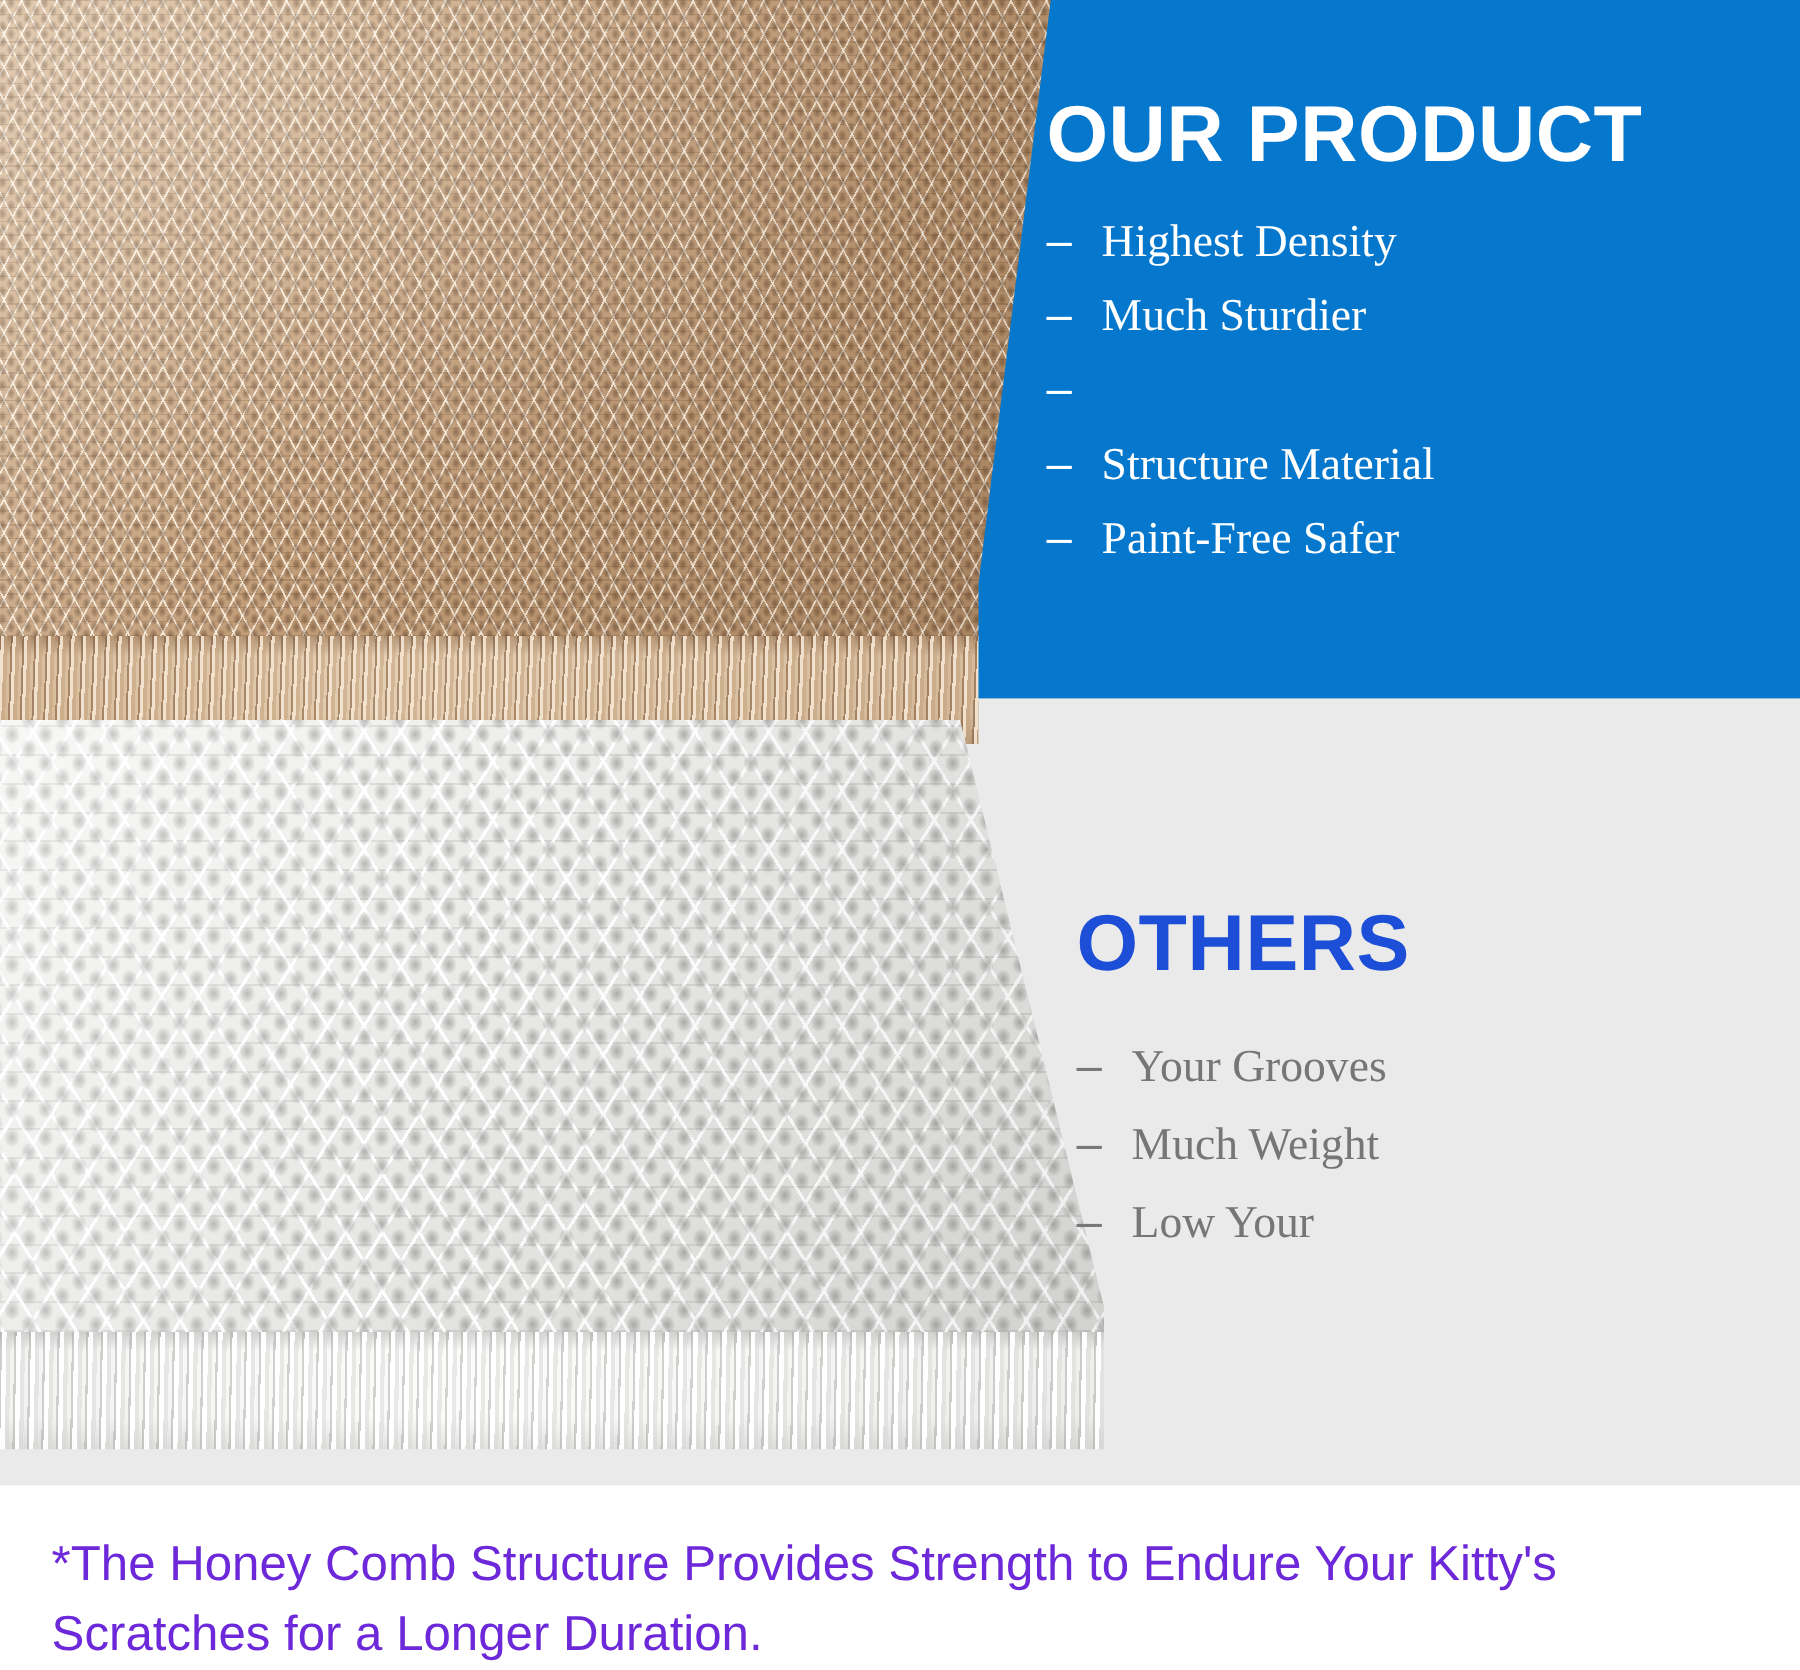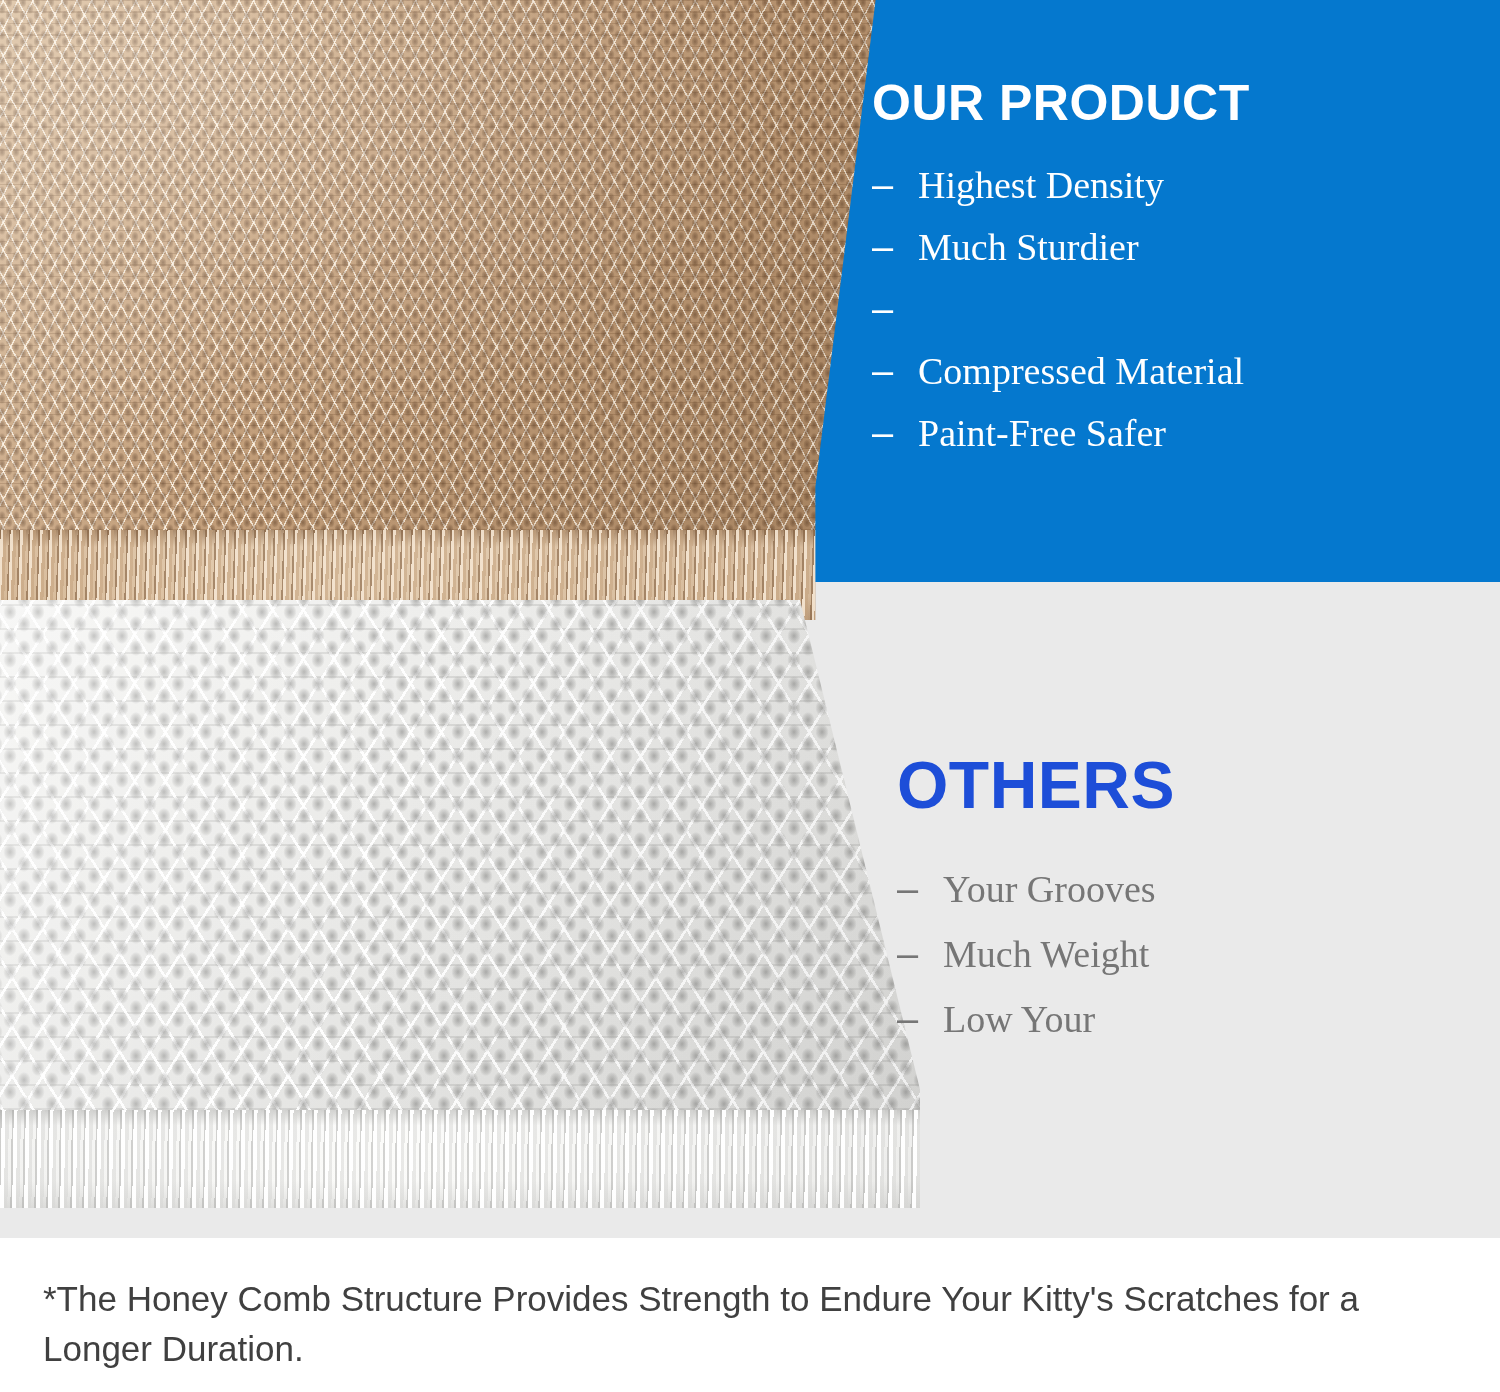"OUR PRODUCT" .heading-product { font-size: 50px -> 66px }
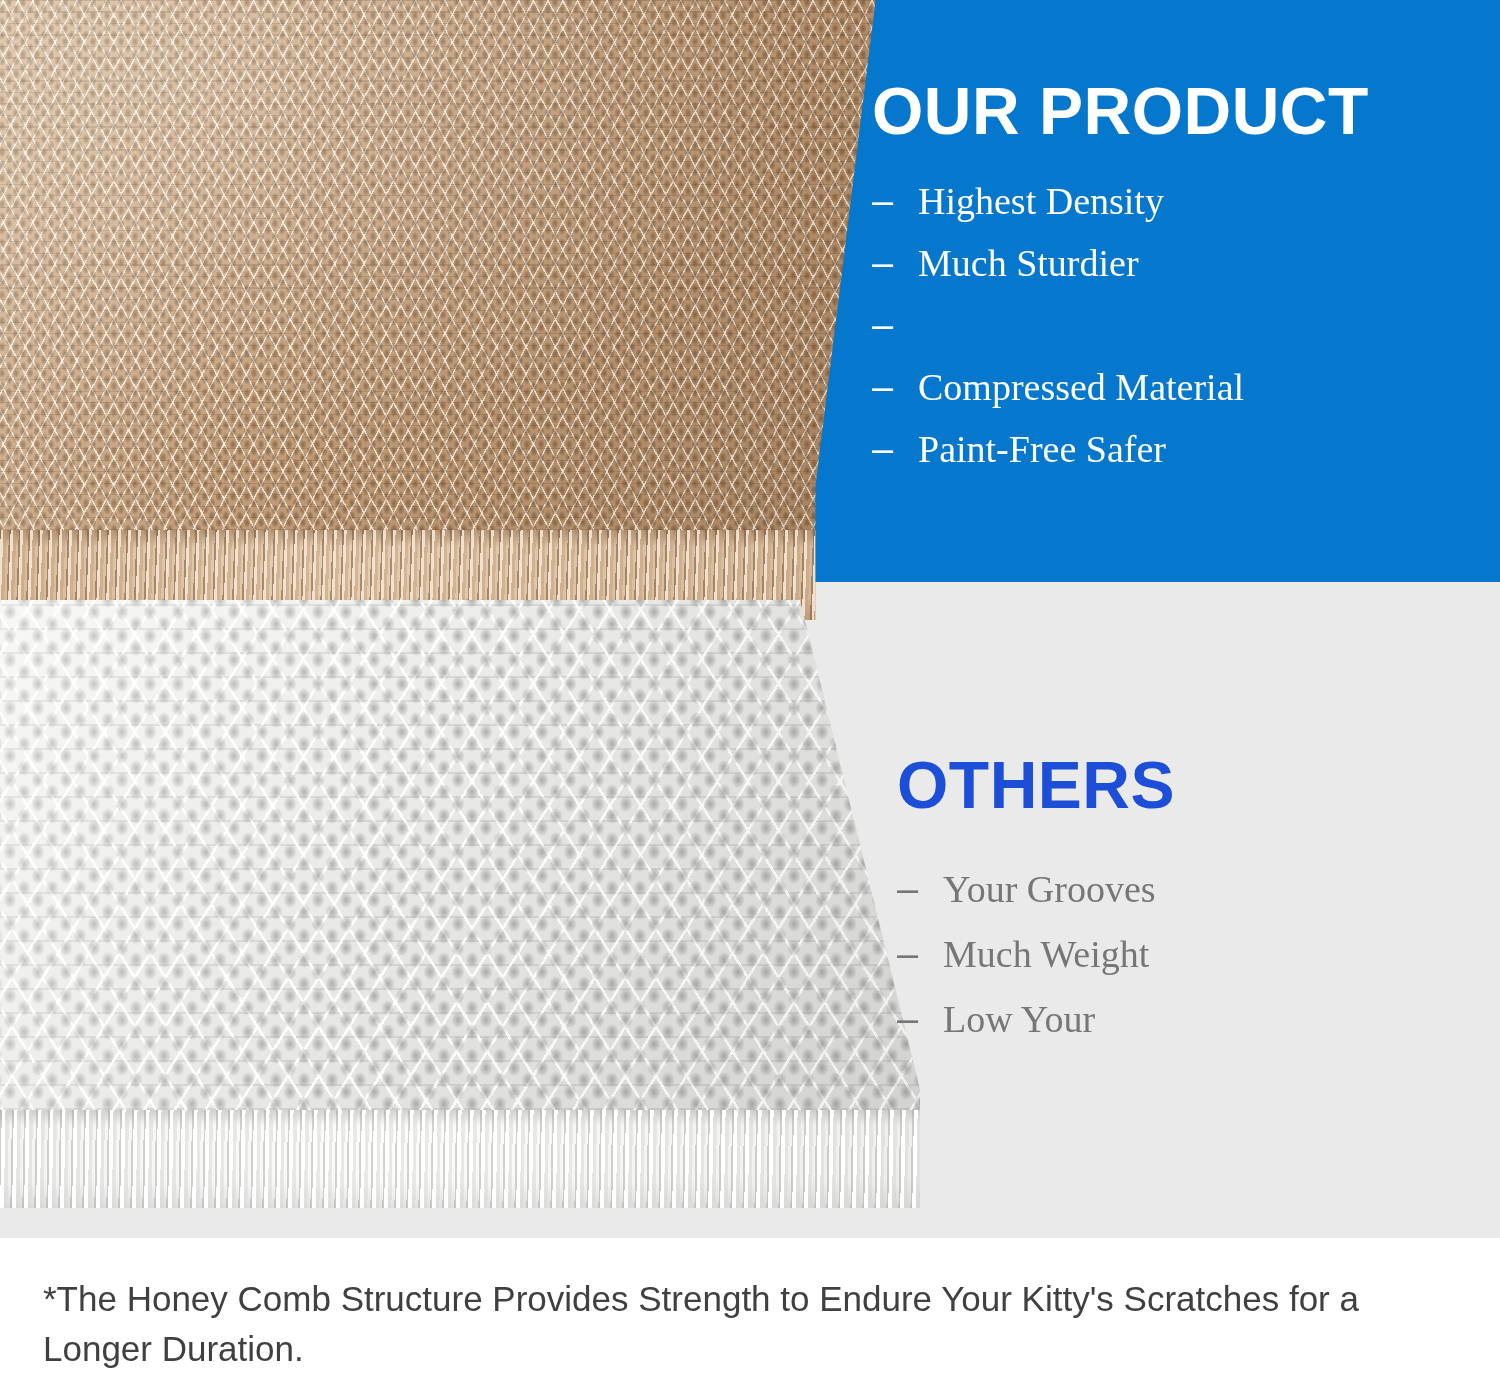"Compressed Material" span.bullet-label { text: Compressed -> Structure }
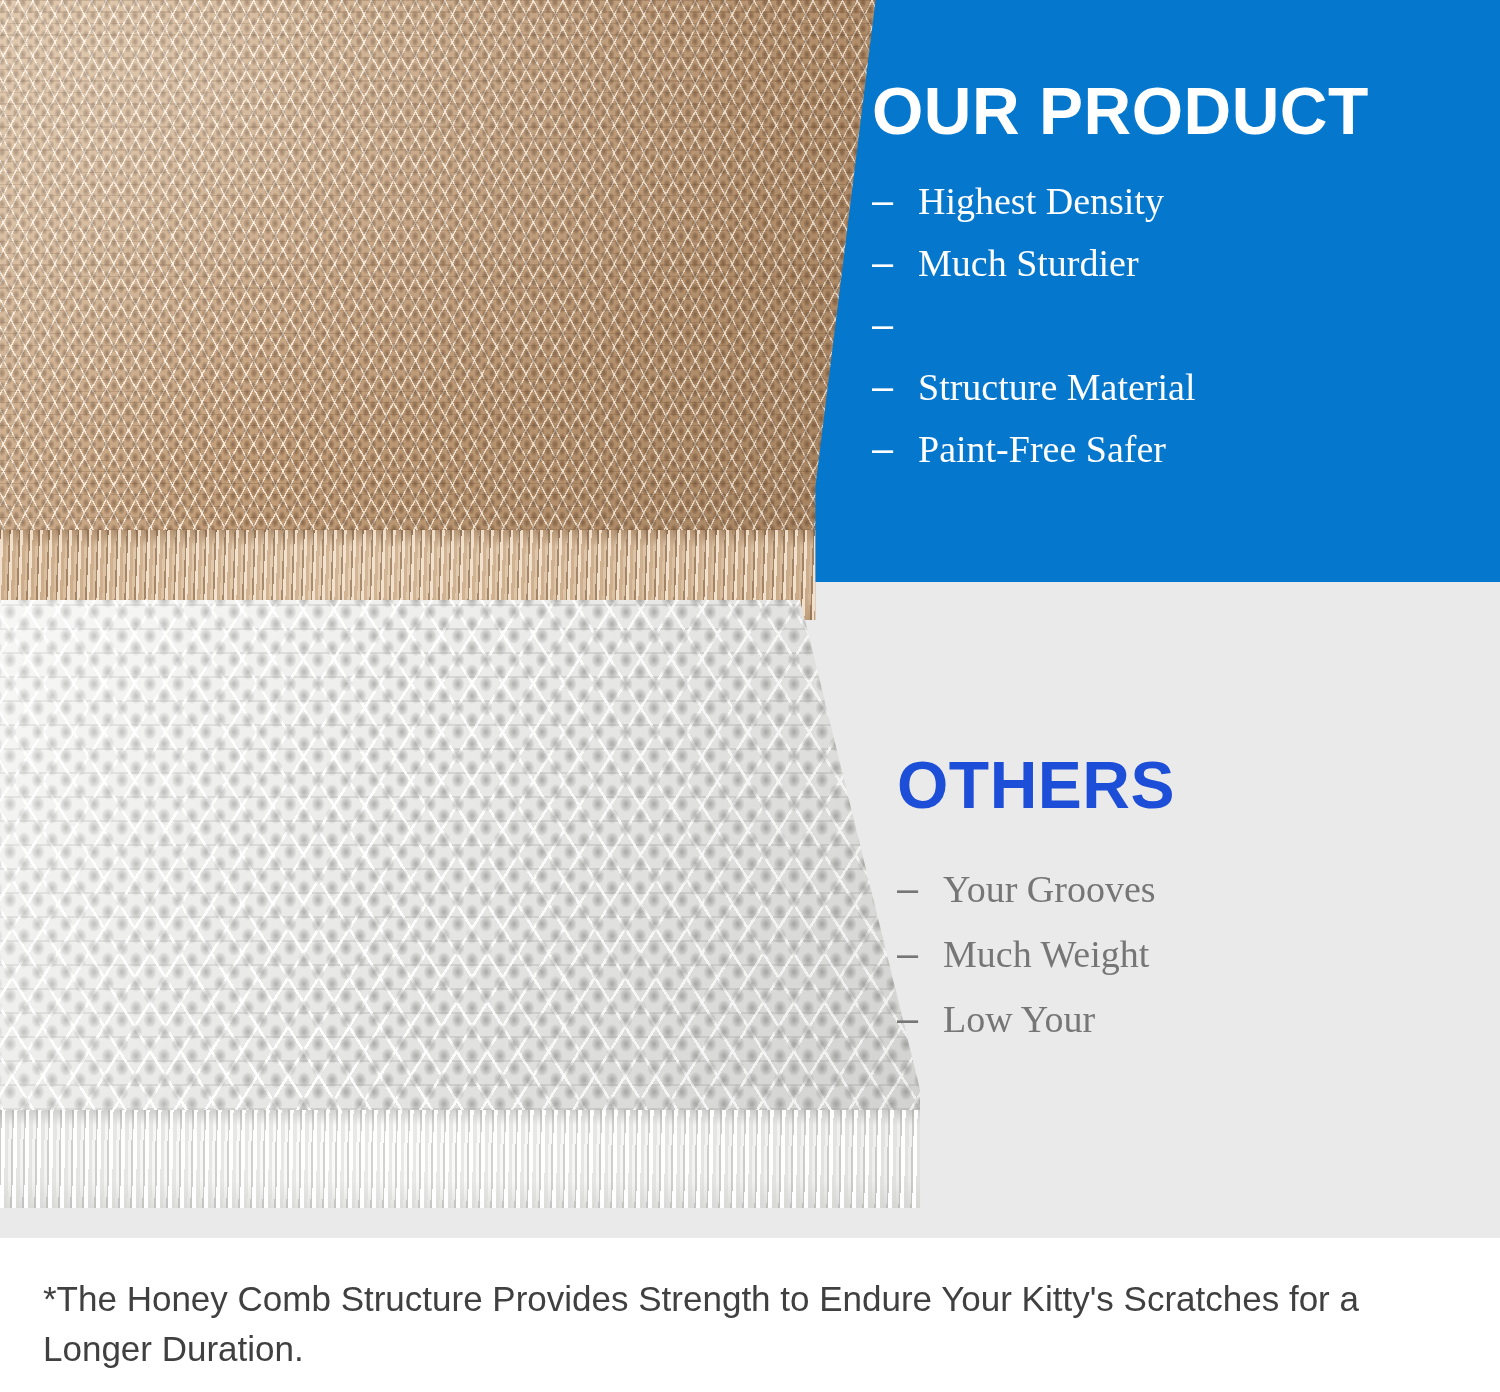"*The Honey Comb Structure Provides" .footnote-text { color: #404040 -> #6d28d9; font-size: 35px -> 41px }
